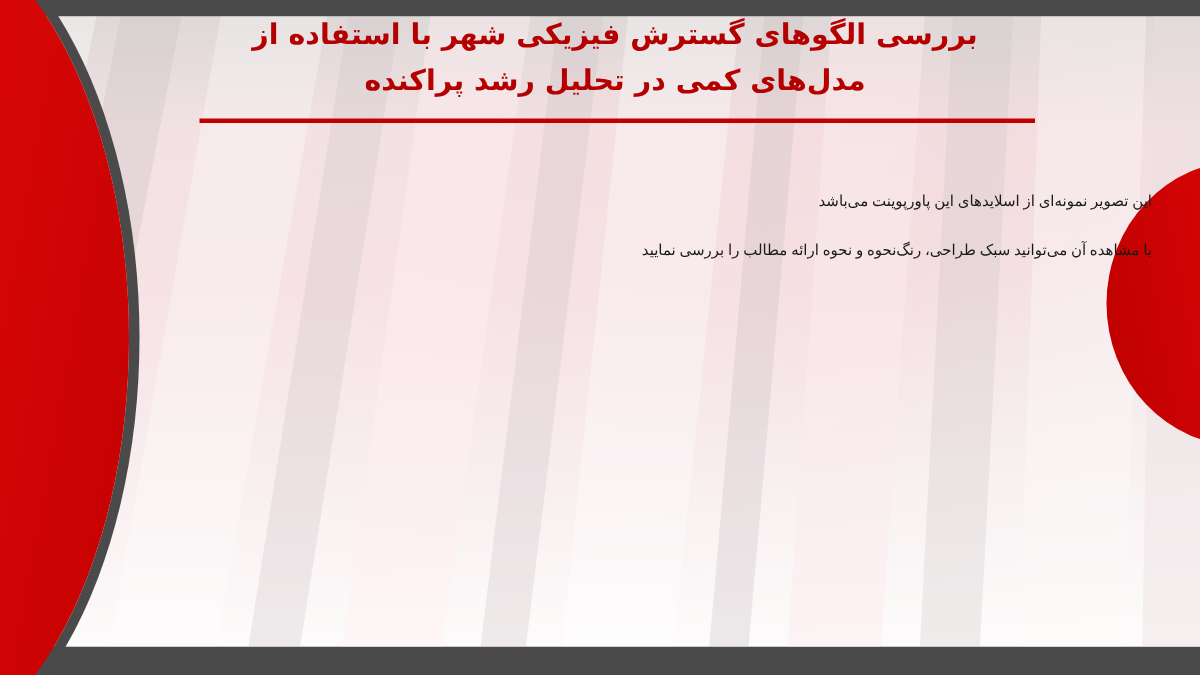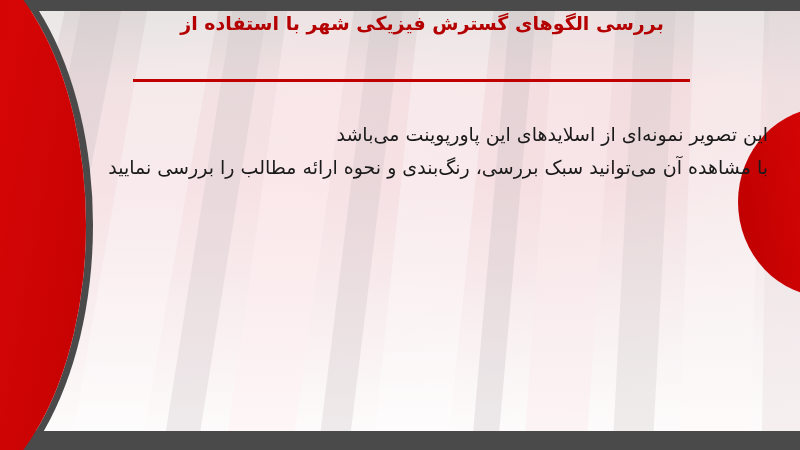"بررسی الگوهای گسترش فیزیکی شهر" .title-block { left: 132px -> 120px }
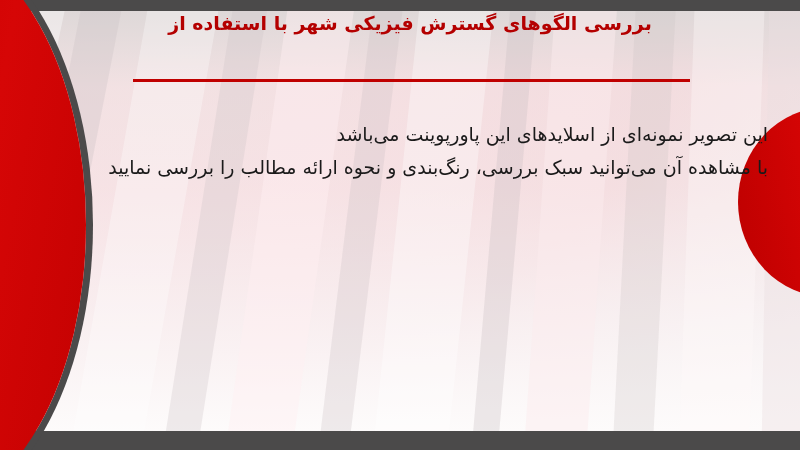"مدل‌های کمی در تحلیل رشد" div.title-line { html: none -> <div>مدل‌های کمی در تحلیل رشد پراکنده</div> }
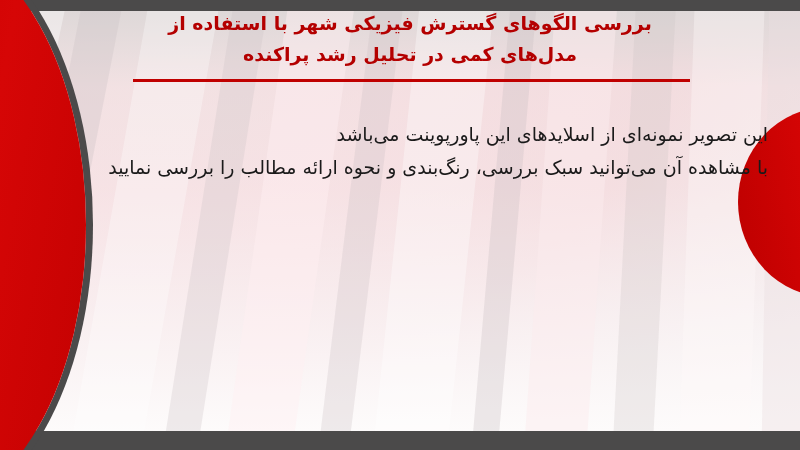"این تصویر نمونه‌ای از اسلایدهای" .body-line { font-family: none -> Liberation Serif, serif; font-size: 19px -> 10px }
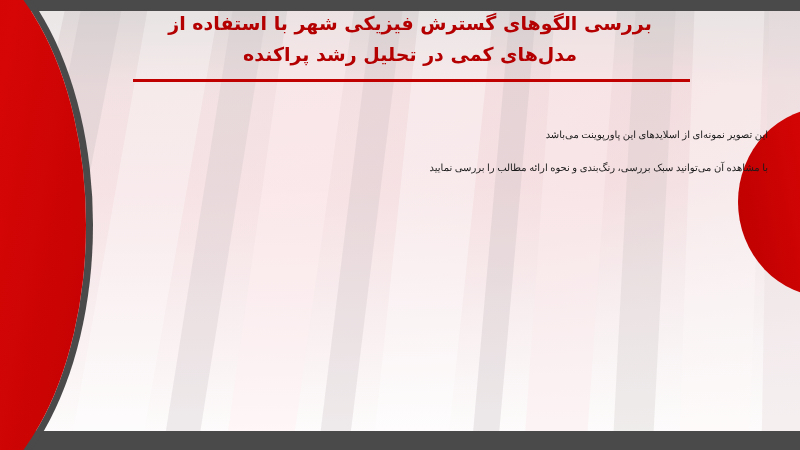"با مشاهده آن می‌توانید سبک" div.body-line { text: بررسی، رنگ‌بندی -> طراحی، رنگ‌نحوه }
